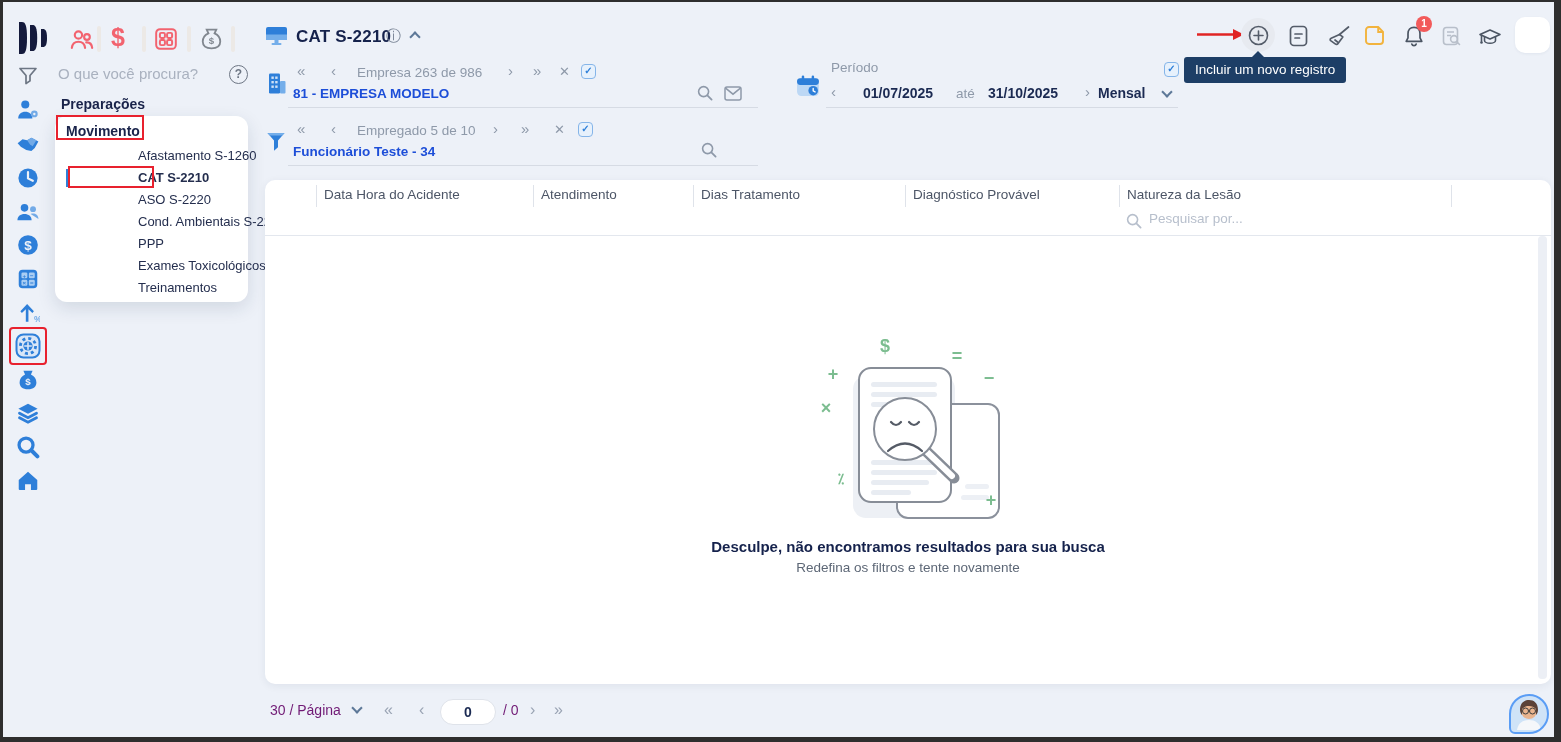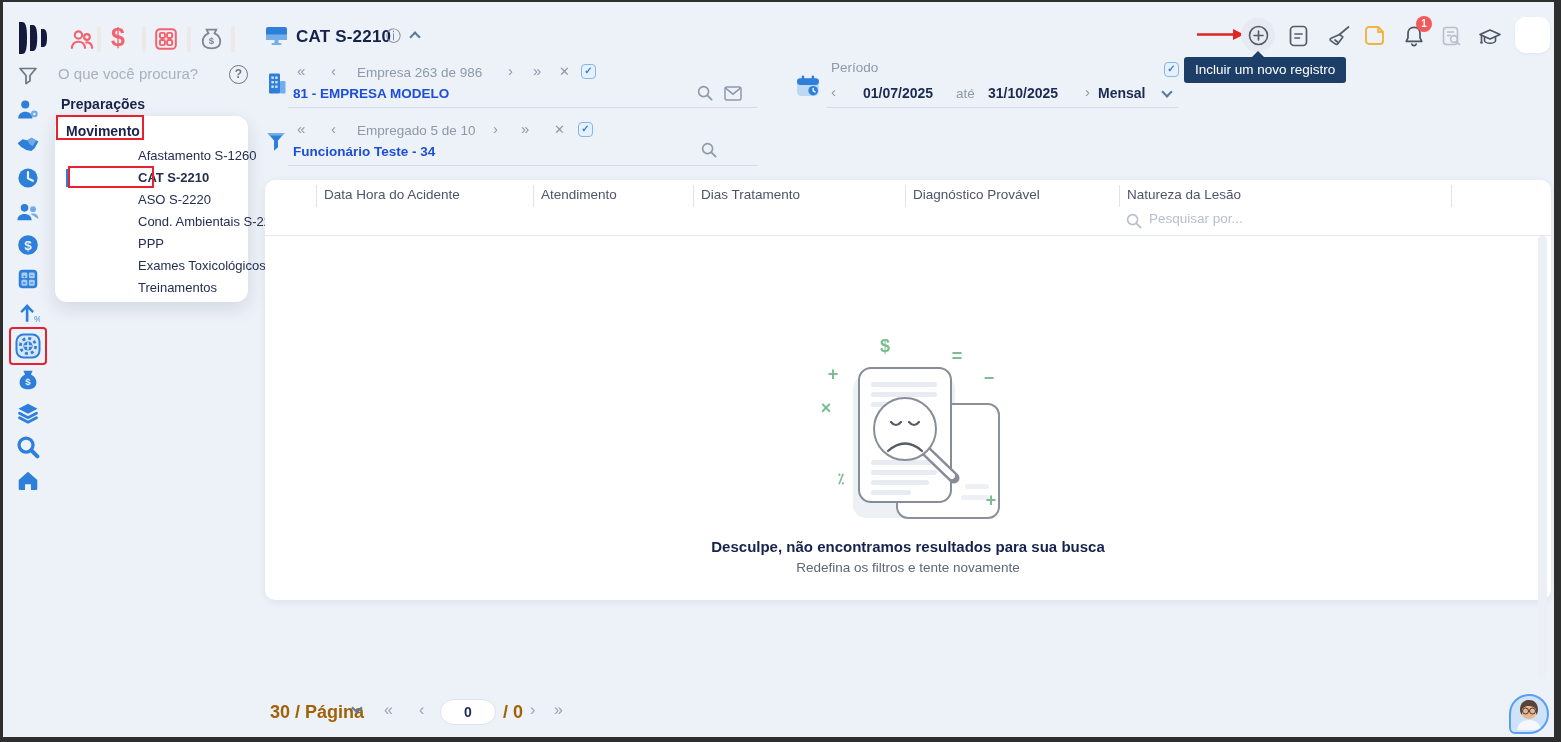"Data Hora do Acidente" .card { height: 420px -> 504px }
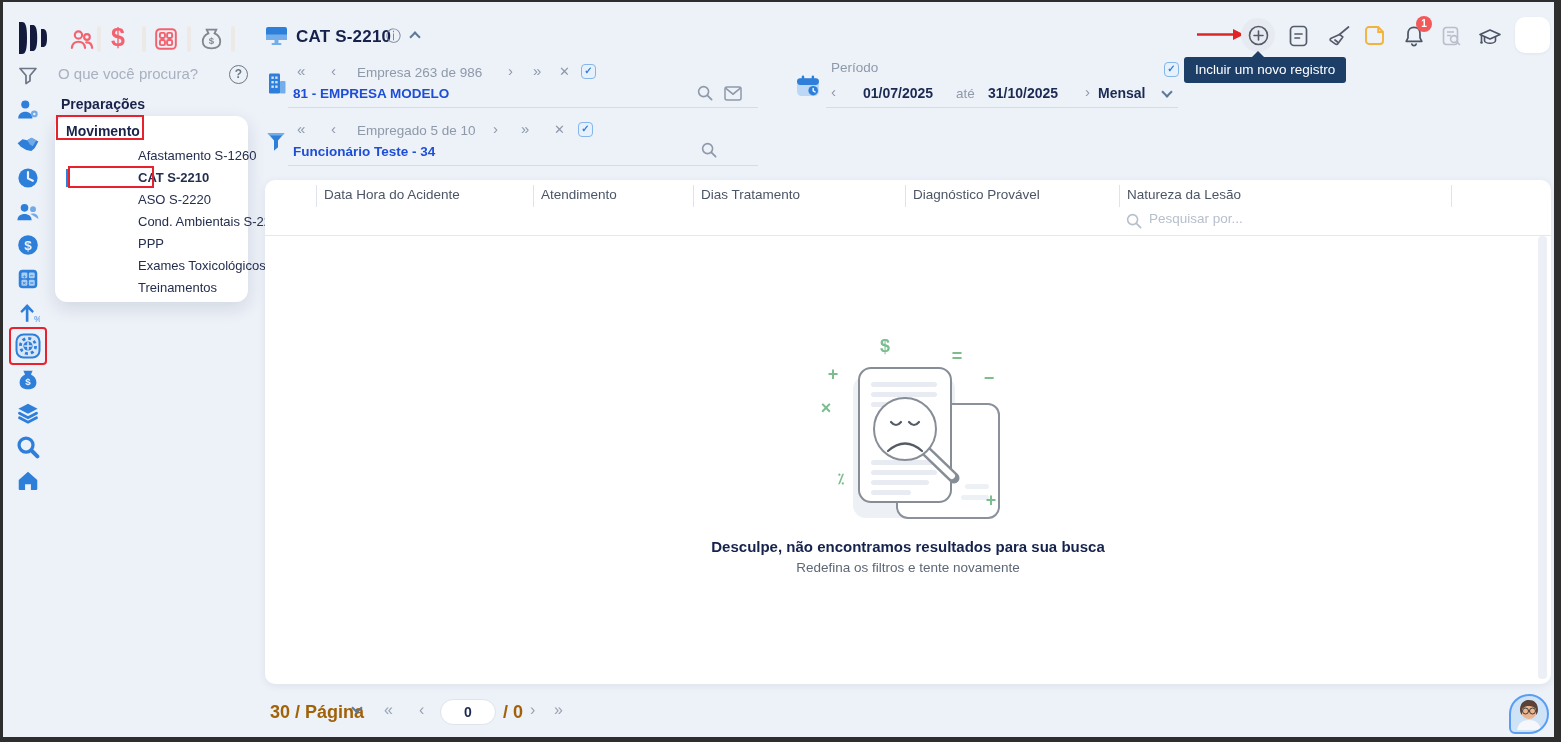"30 / Página" .pag-text { color: #a16207 -> #701a75; font-size: 18px -> 14px; font-weight: bold -> normal }
